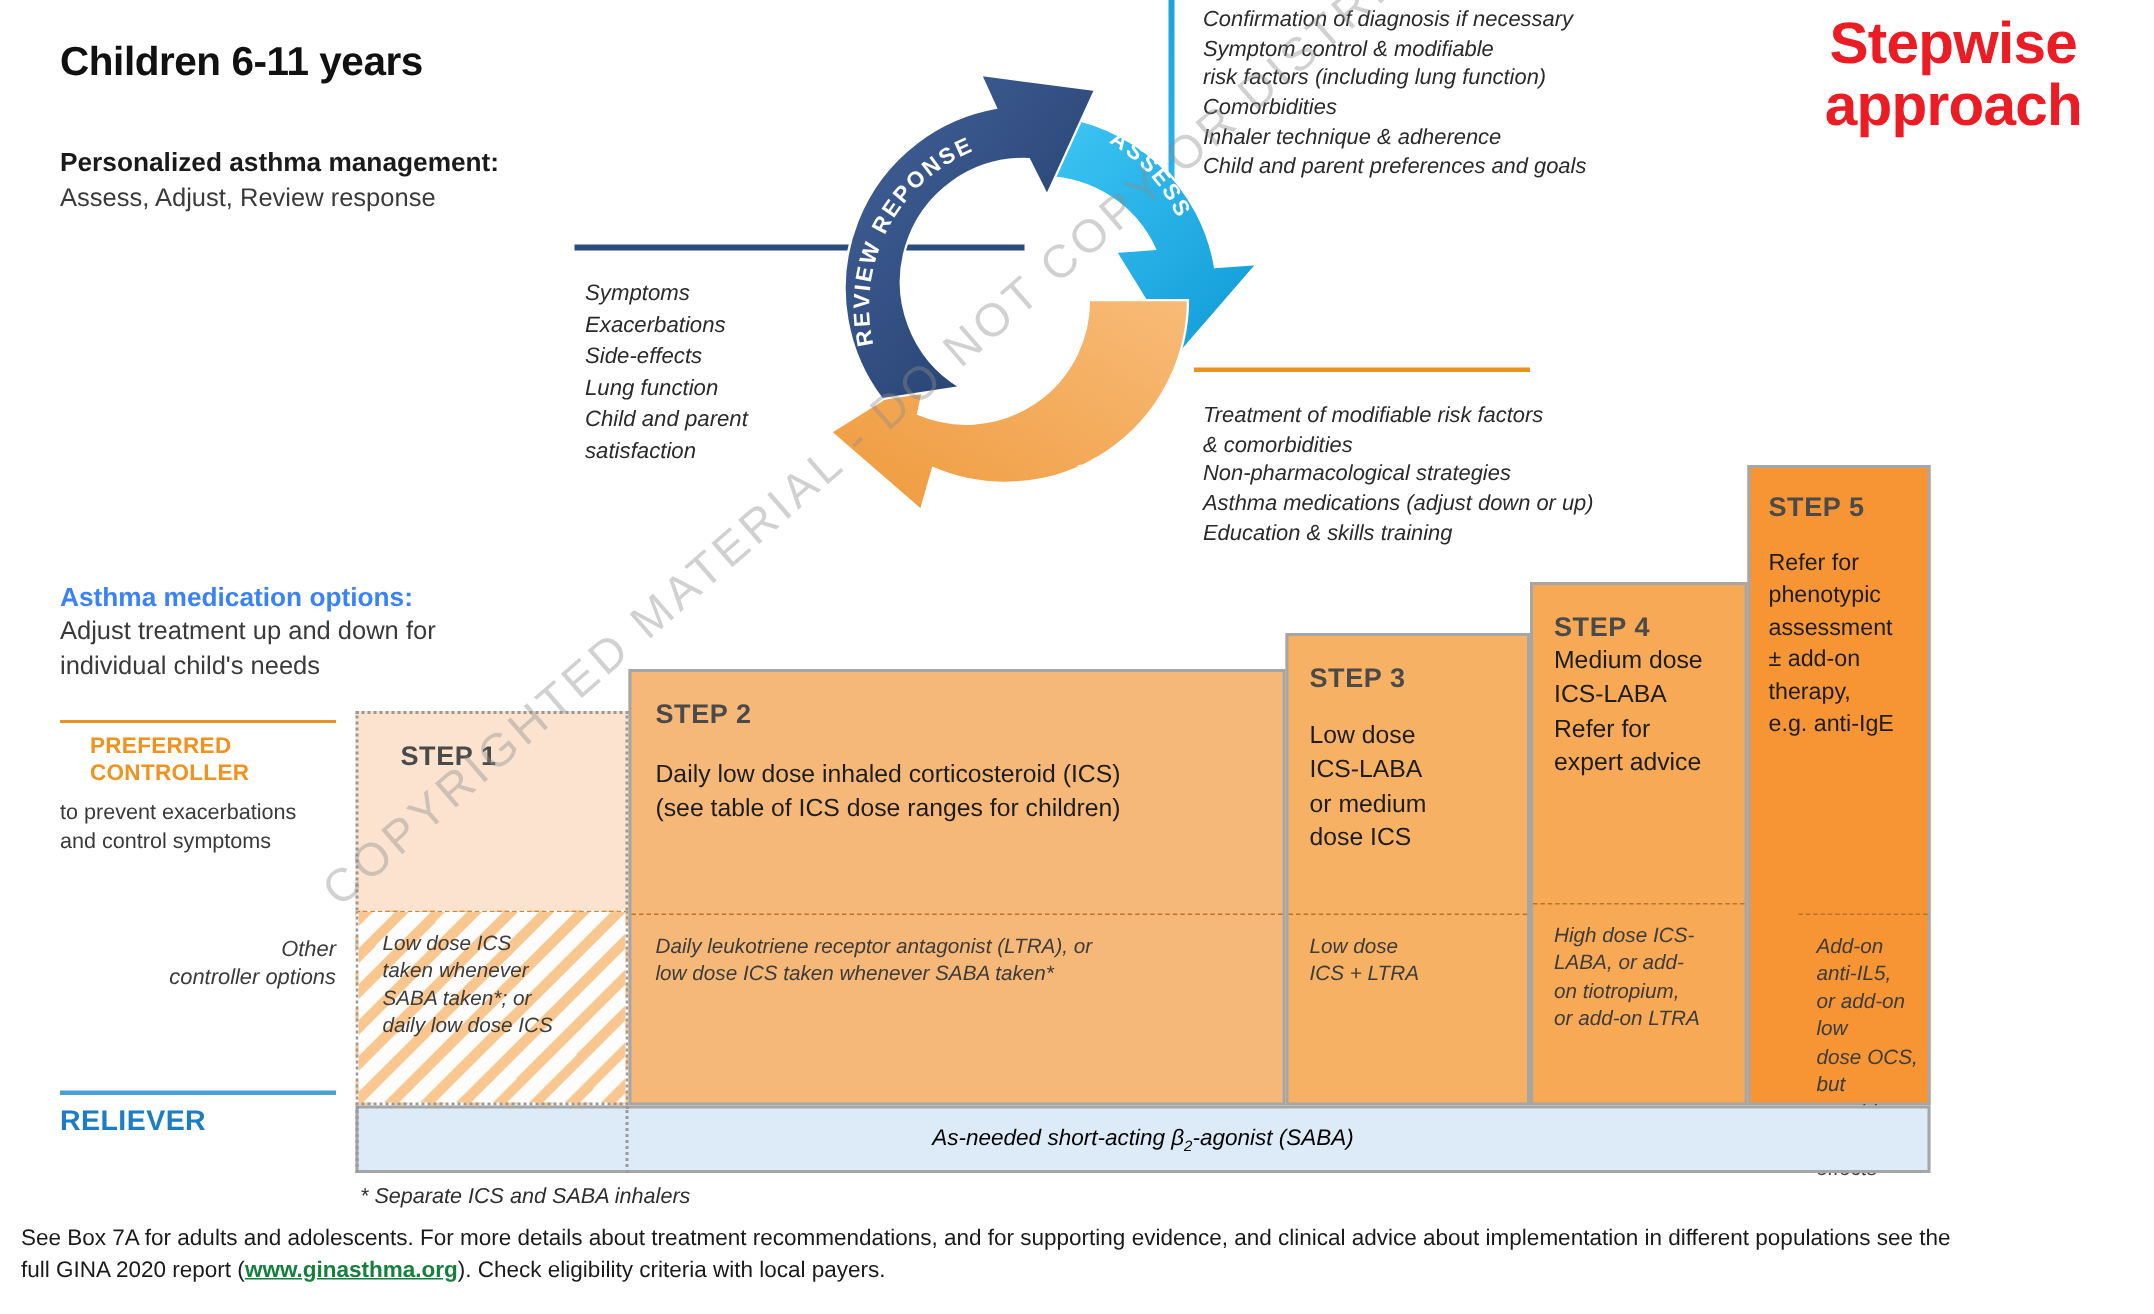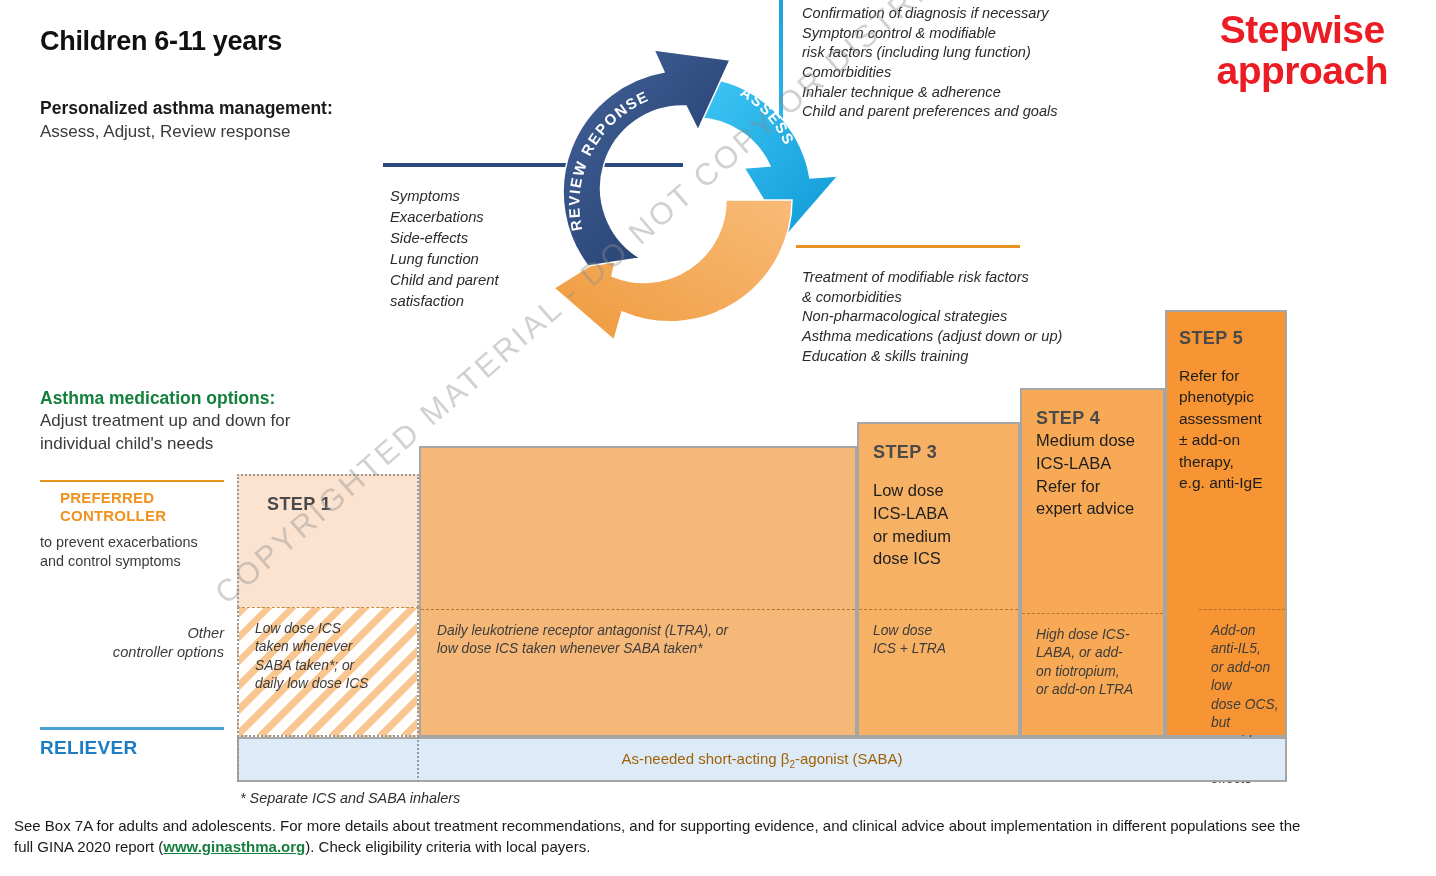"Asthma medication options:" #amo-heading { color: #15803d -> #3b82f6 }
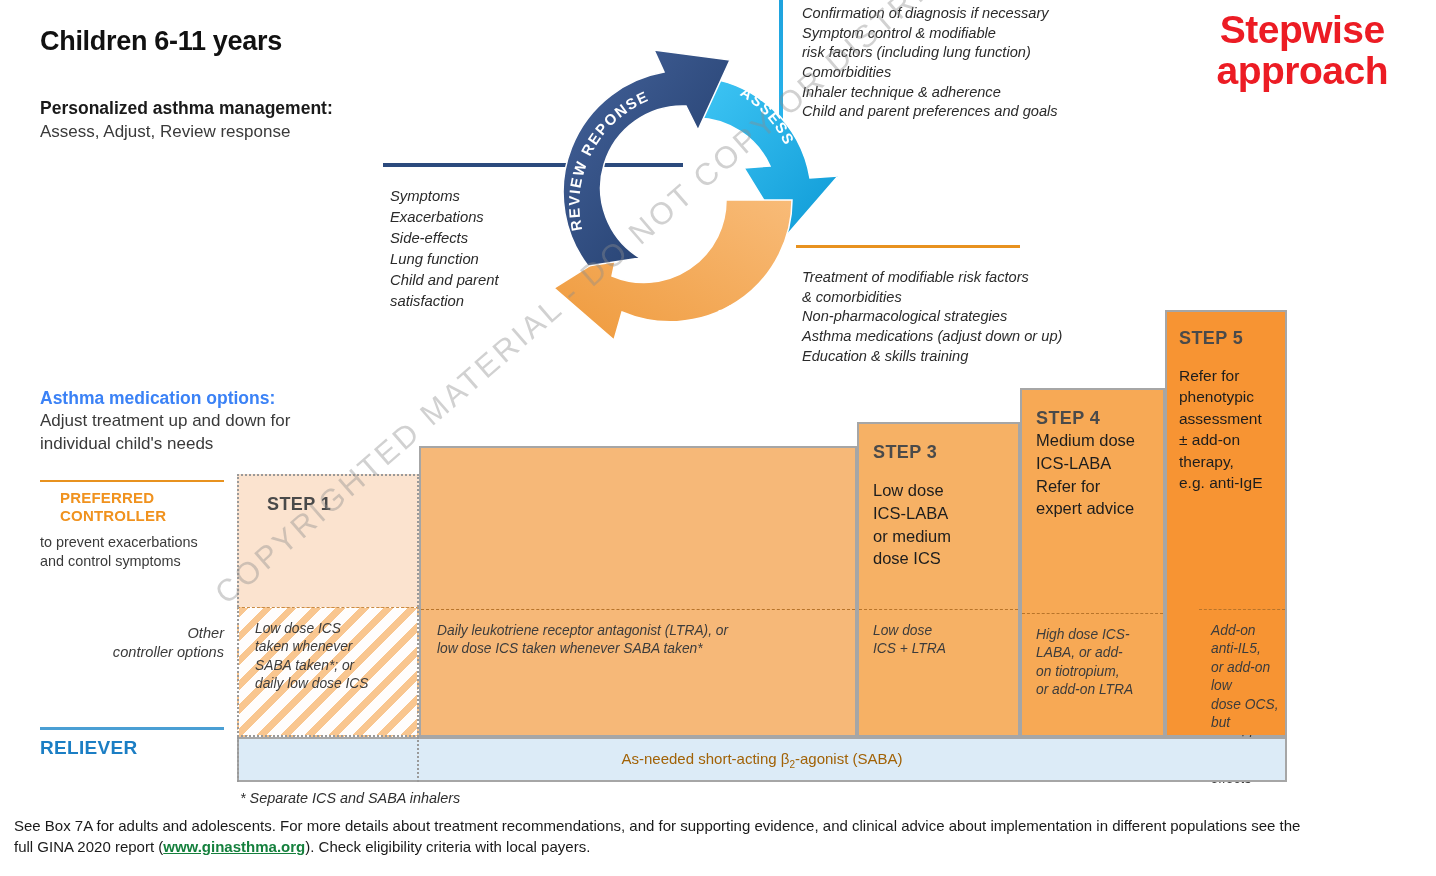"STEP 2" div.step-main { html: none -> <div> <div>STEP 2</div> <div> <div>Daily low dose inhaled corticosteroid (ICS)</div> <div>(see table of ICS dose ranges for children)</div> </div> </div> }
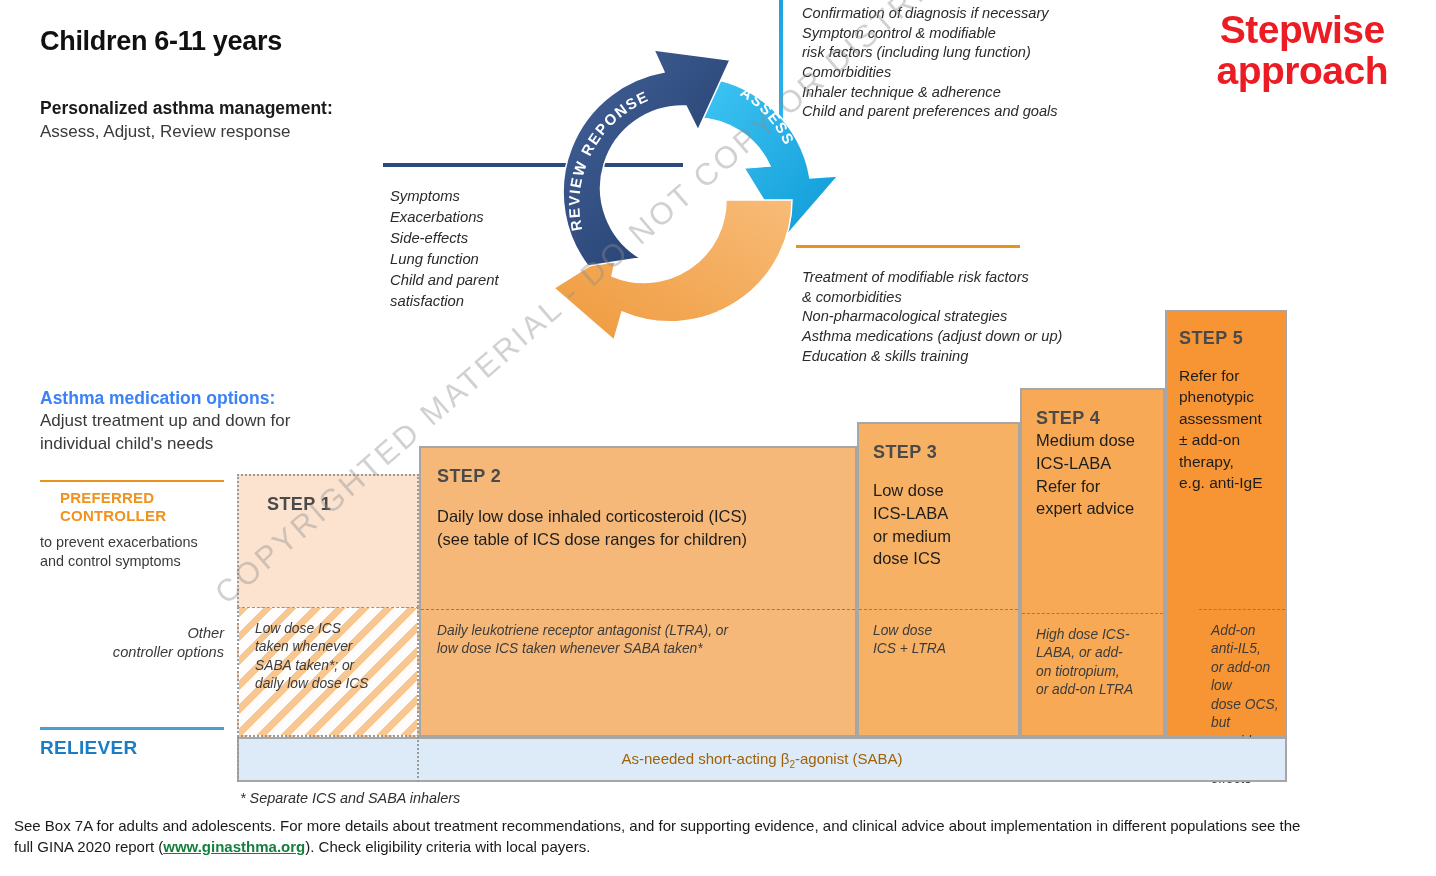"High dose ICS-" div.step-other { top: 223px -> 212px }
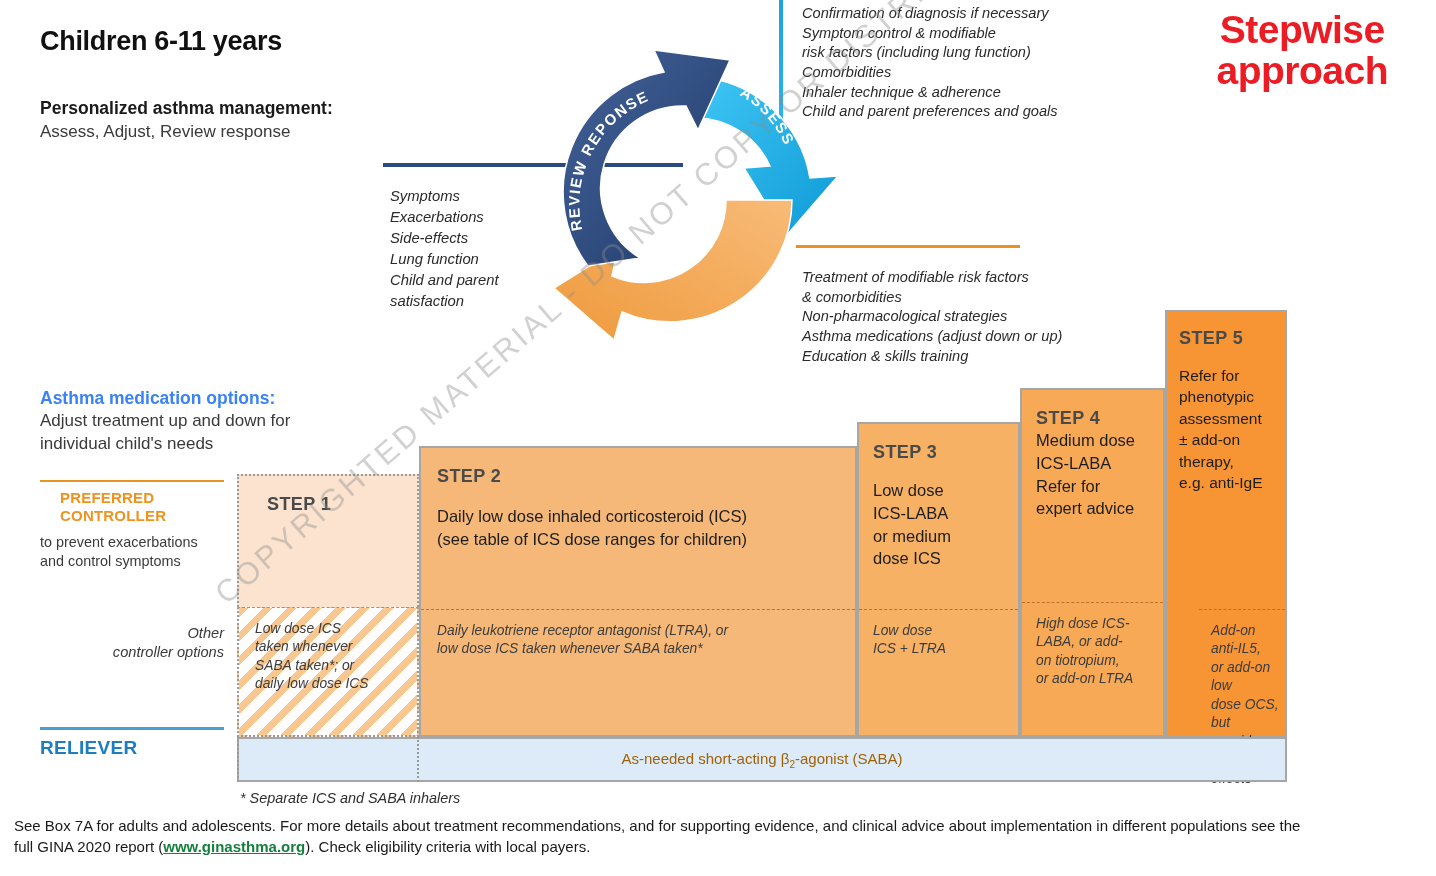"As-needed short-acting β2-agonist (SABA)" #reliever-text { color: #a16207 -> #000000; font-style: none -> italic }
